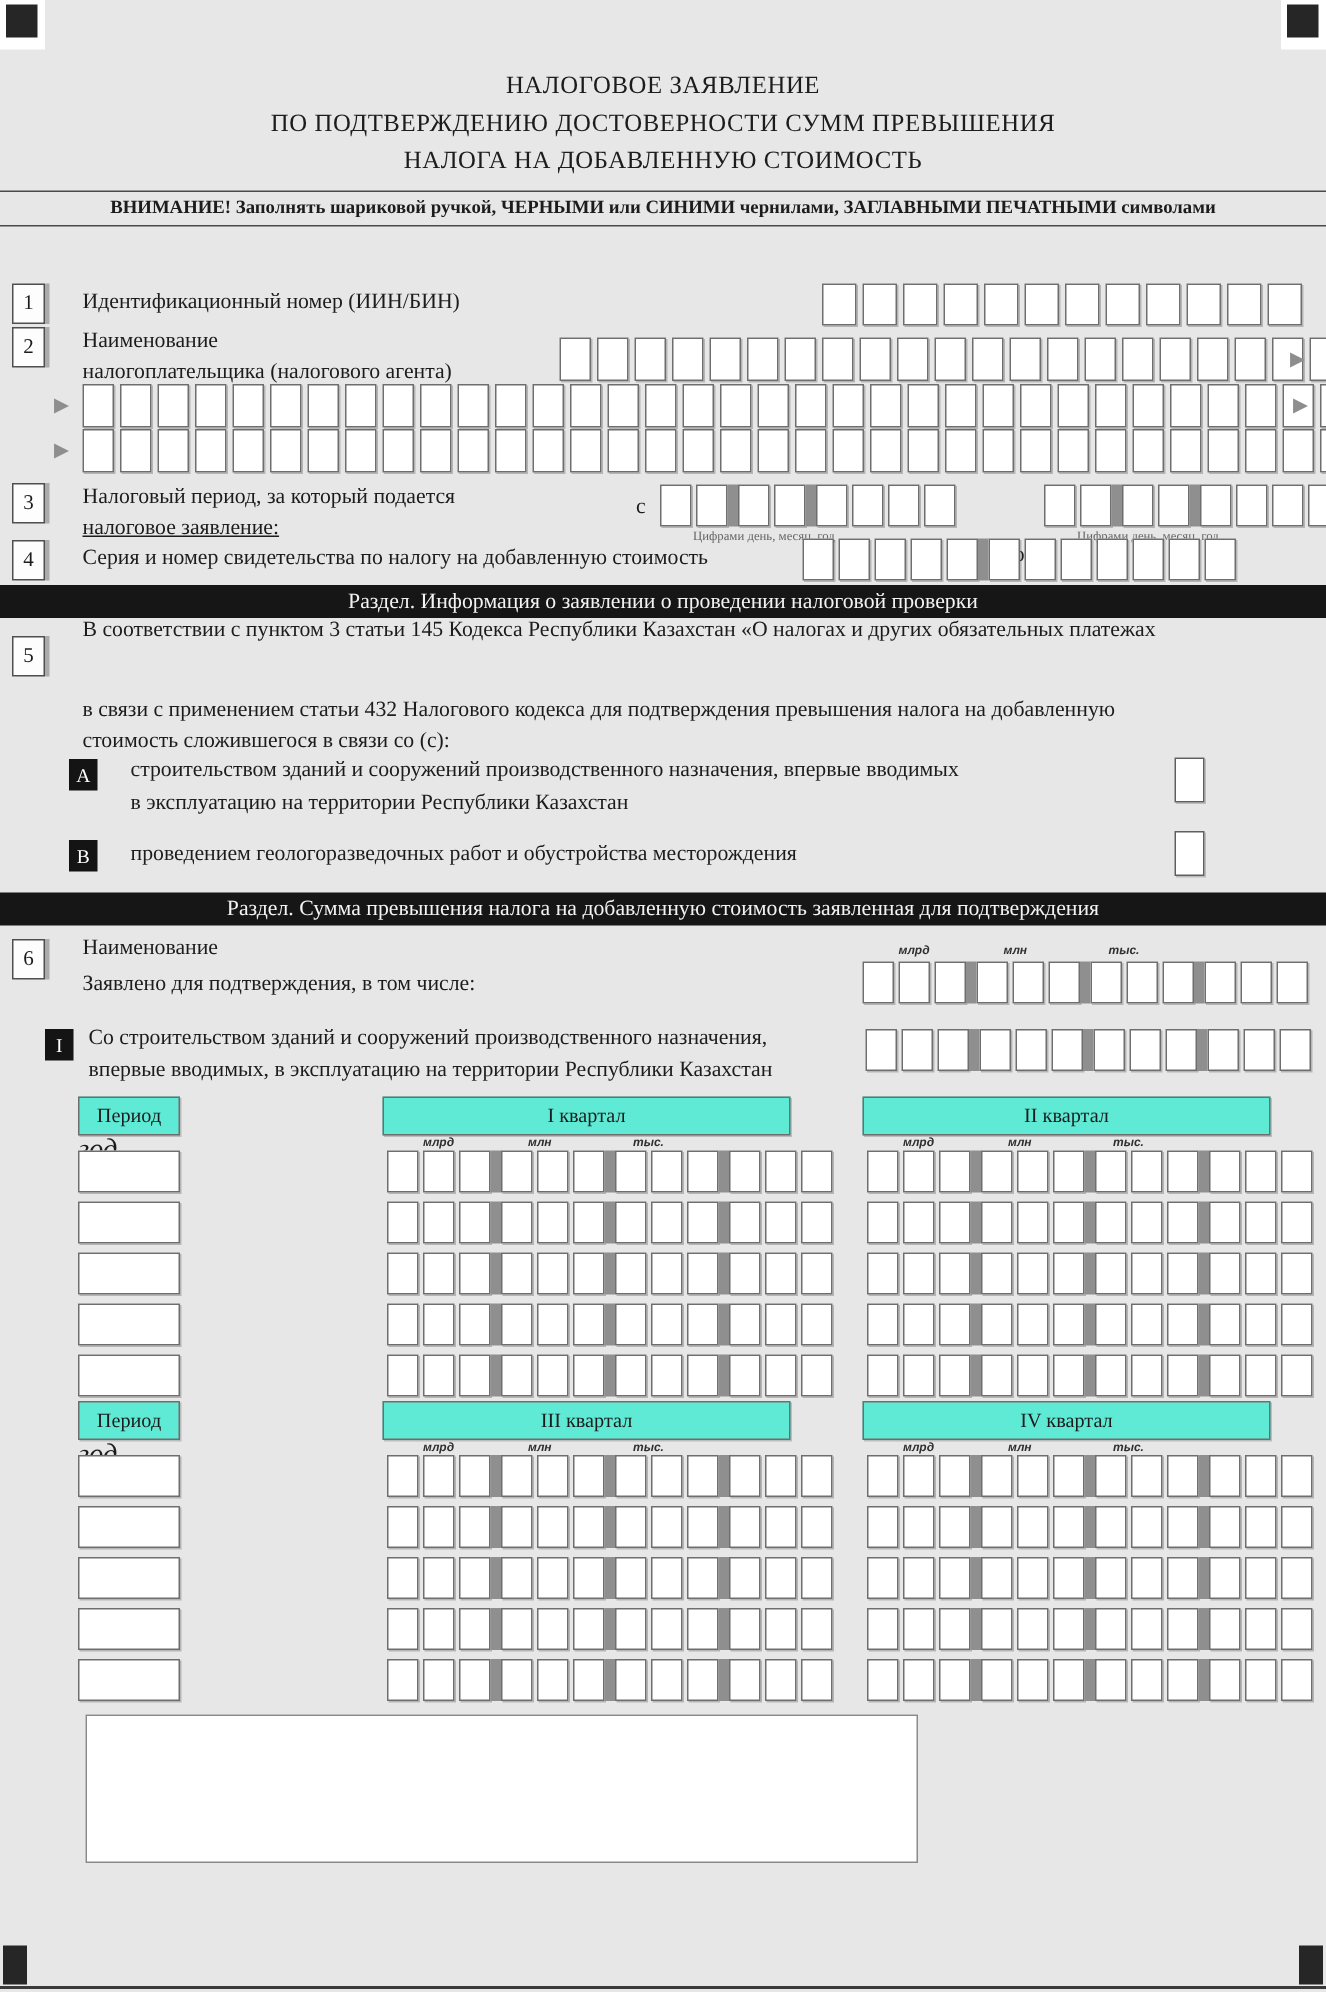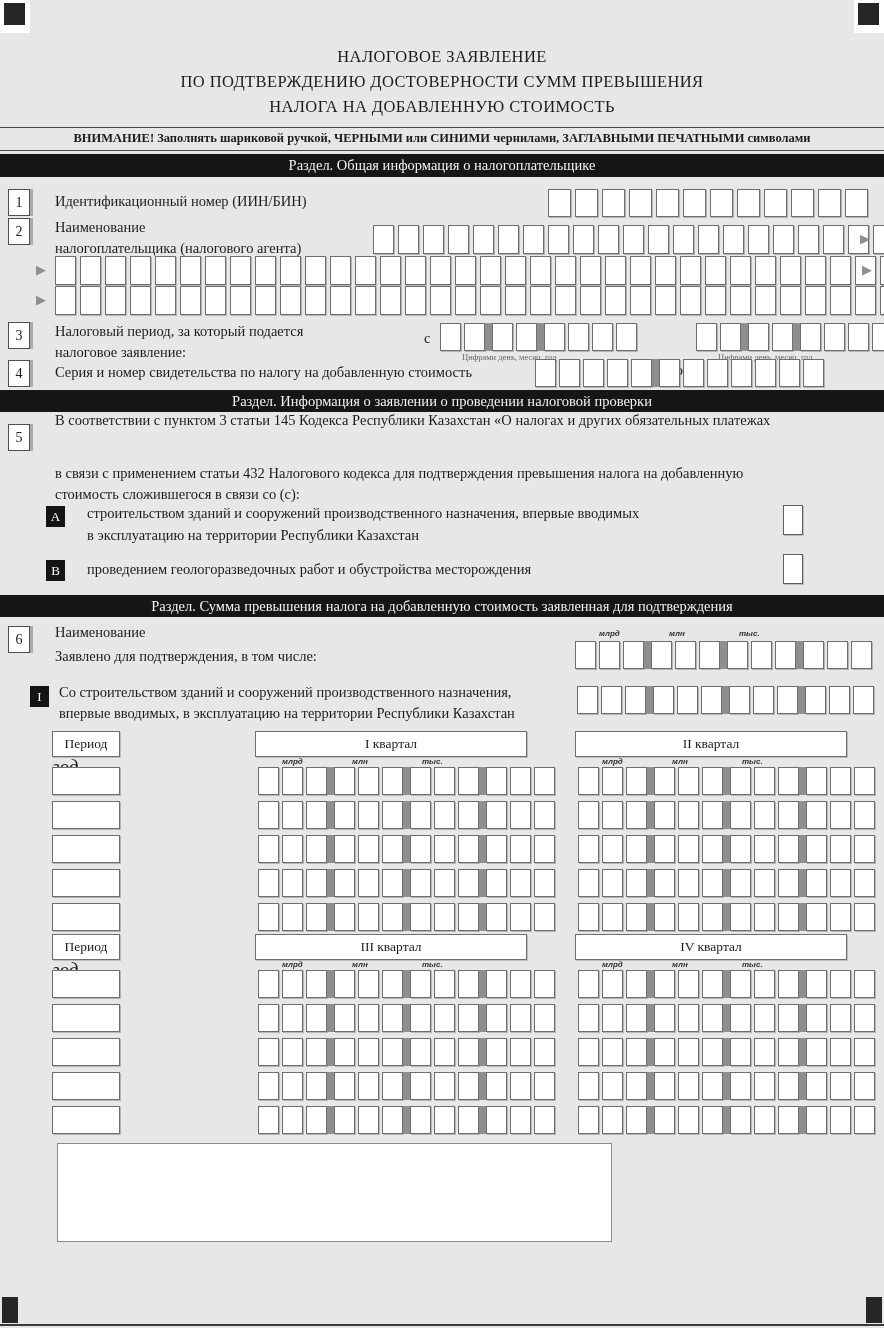"Раздел. Общая информация о" div.bar { html: <div>Раздел. Общая информация о налогоплательщике</div> -> none }
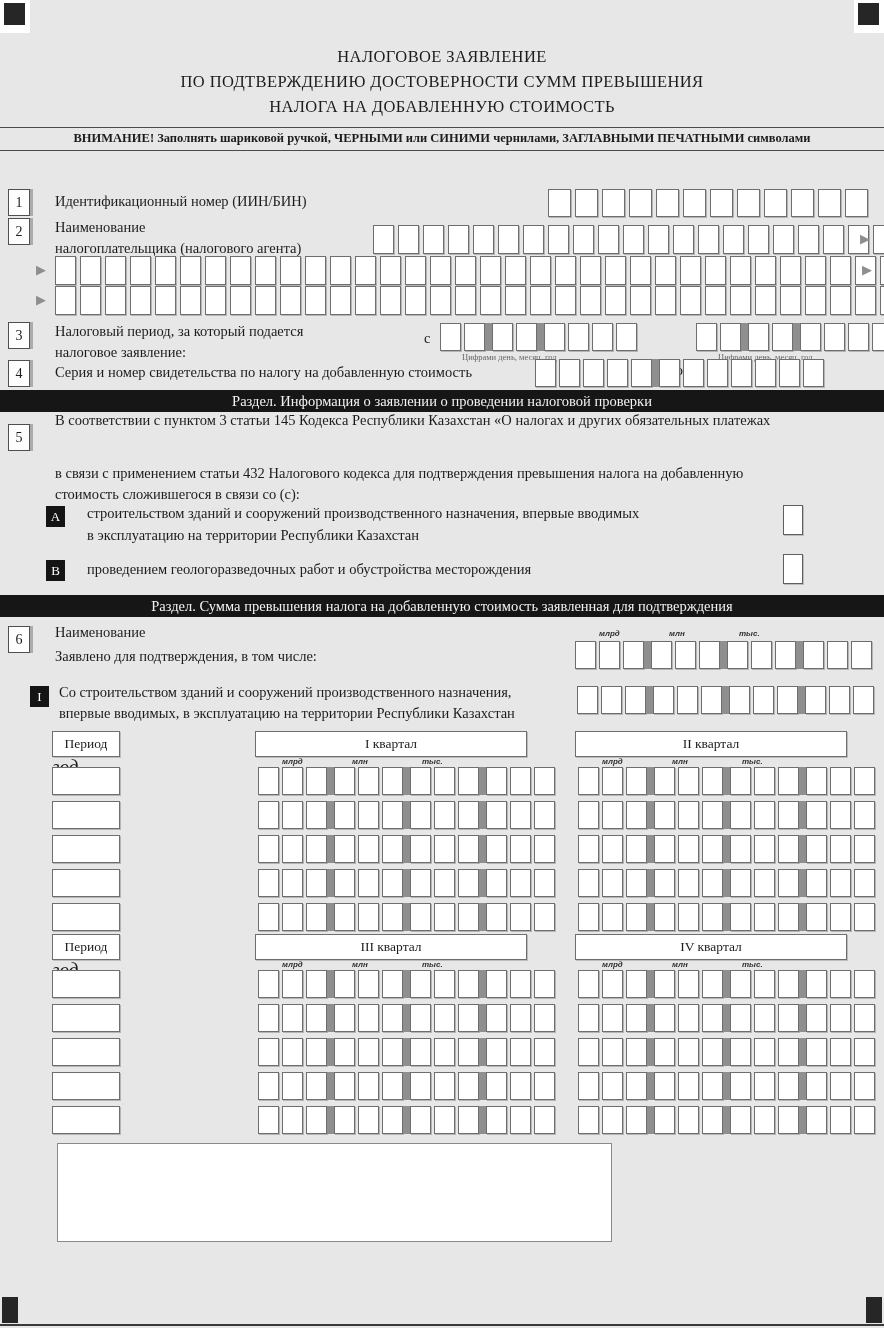"налоговое заявление:" div.lbl { text-decoration: none -> underline }
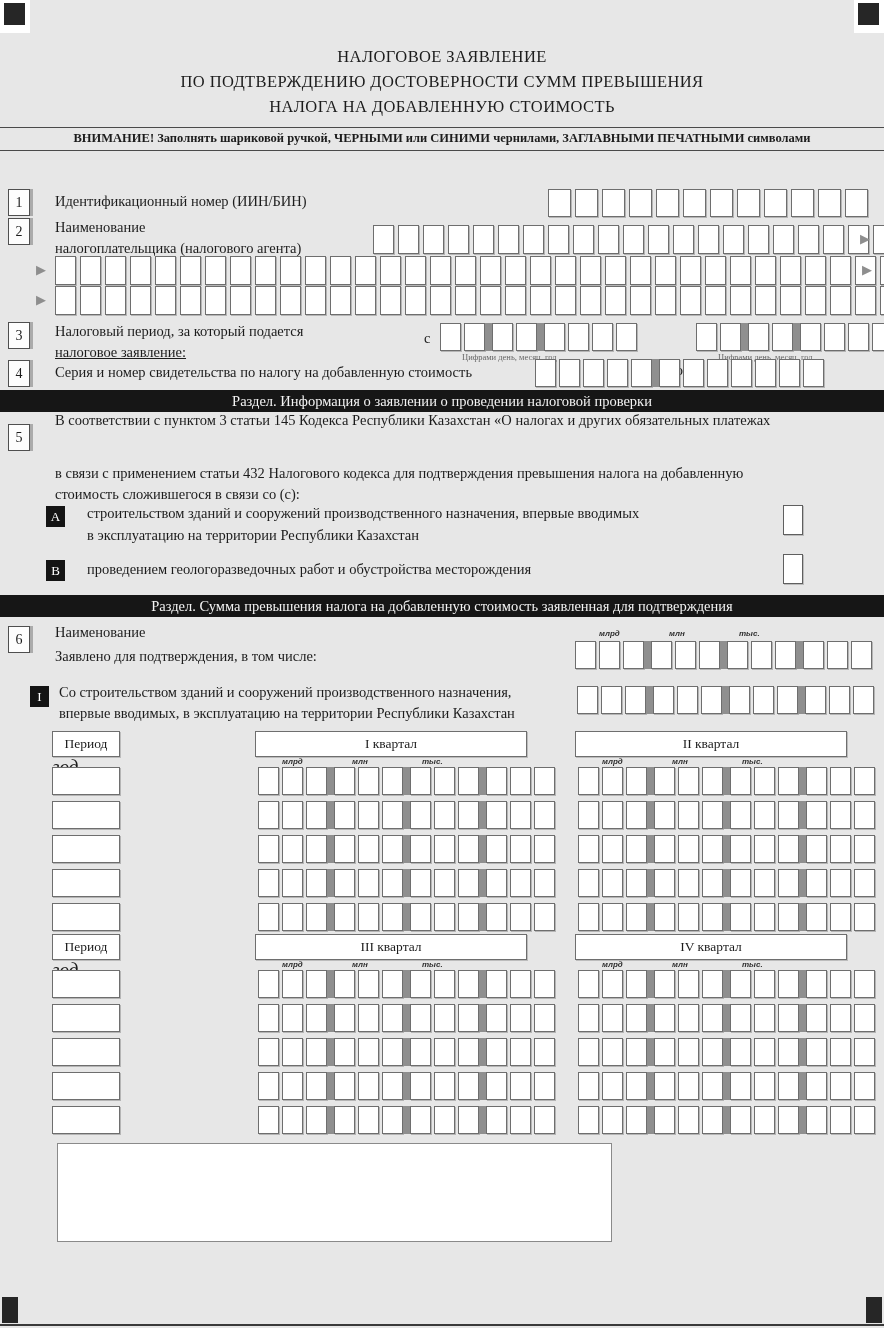"Период" .headbox { background: #ffffff -> #5eead4 }
